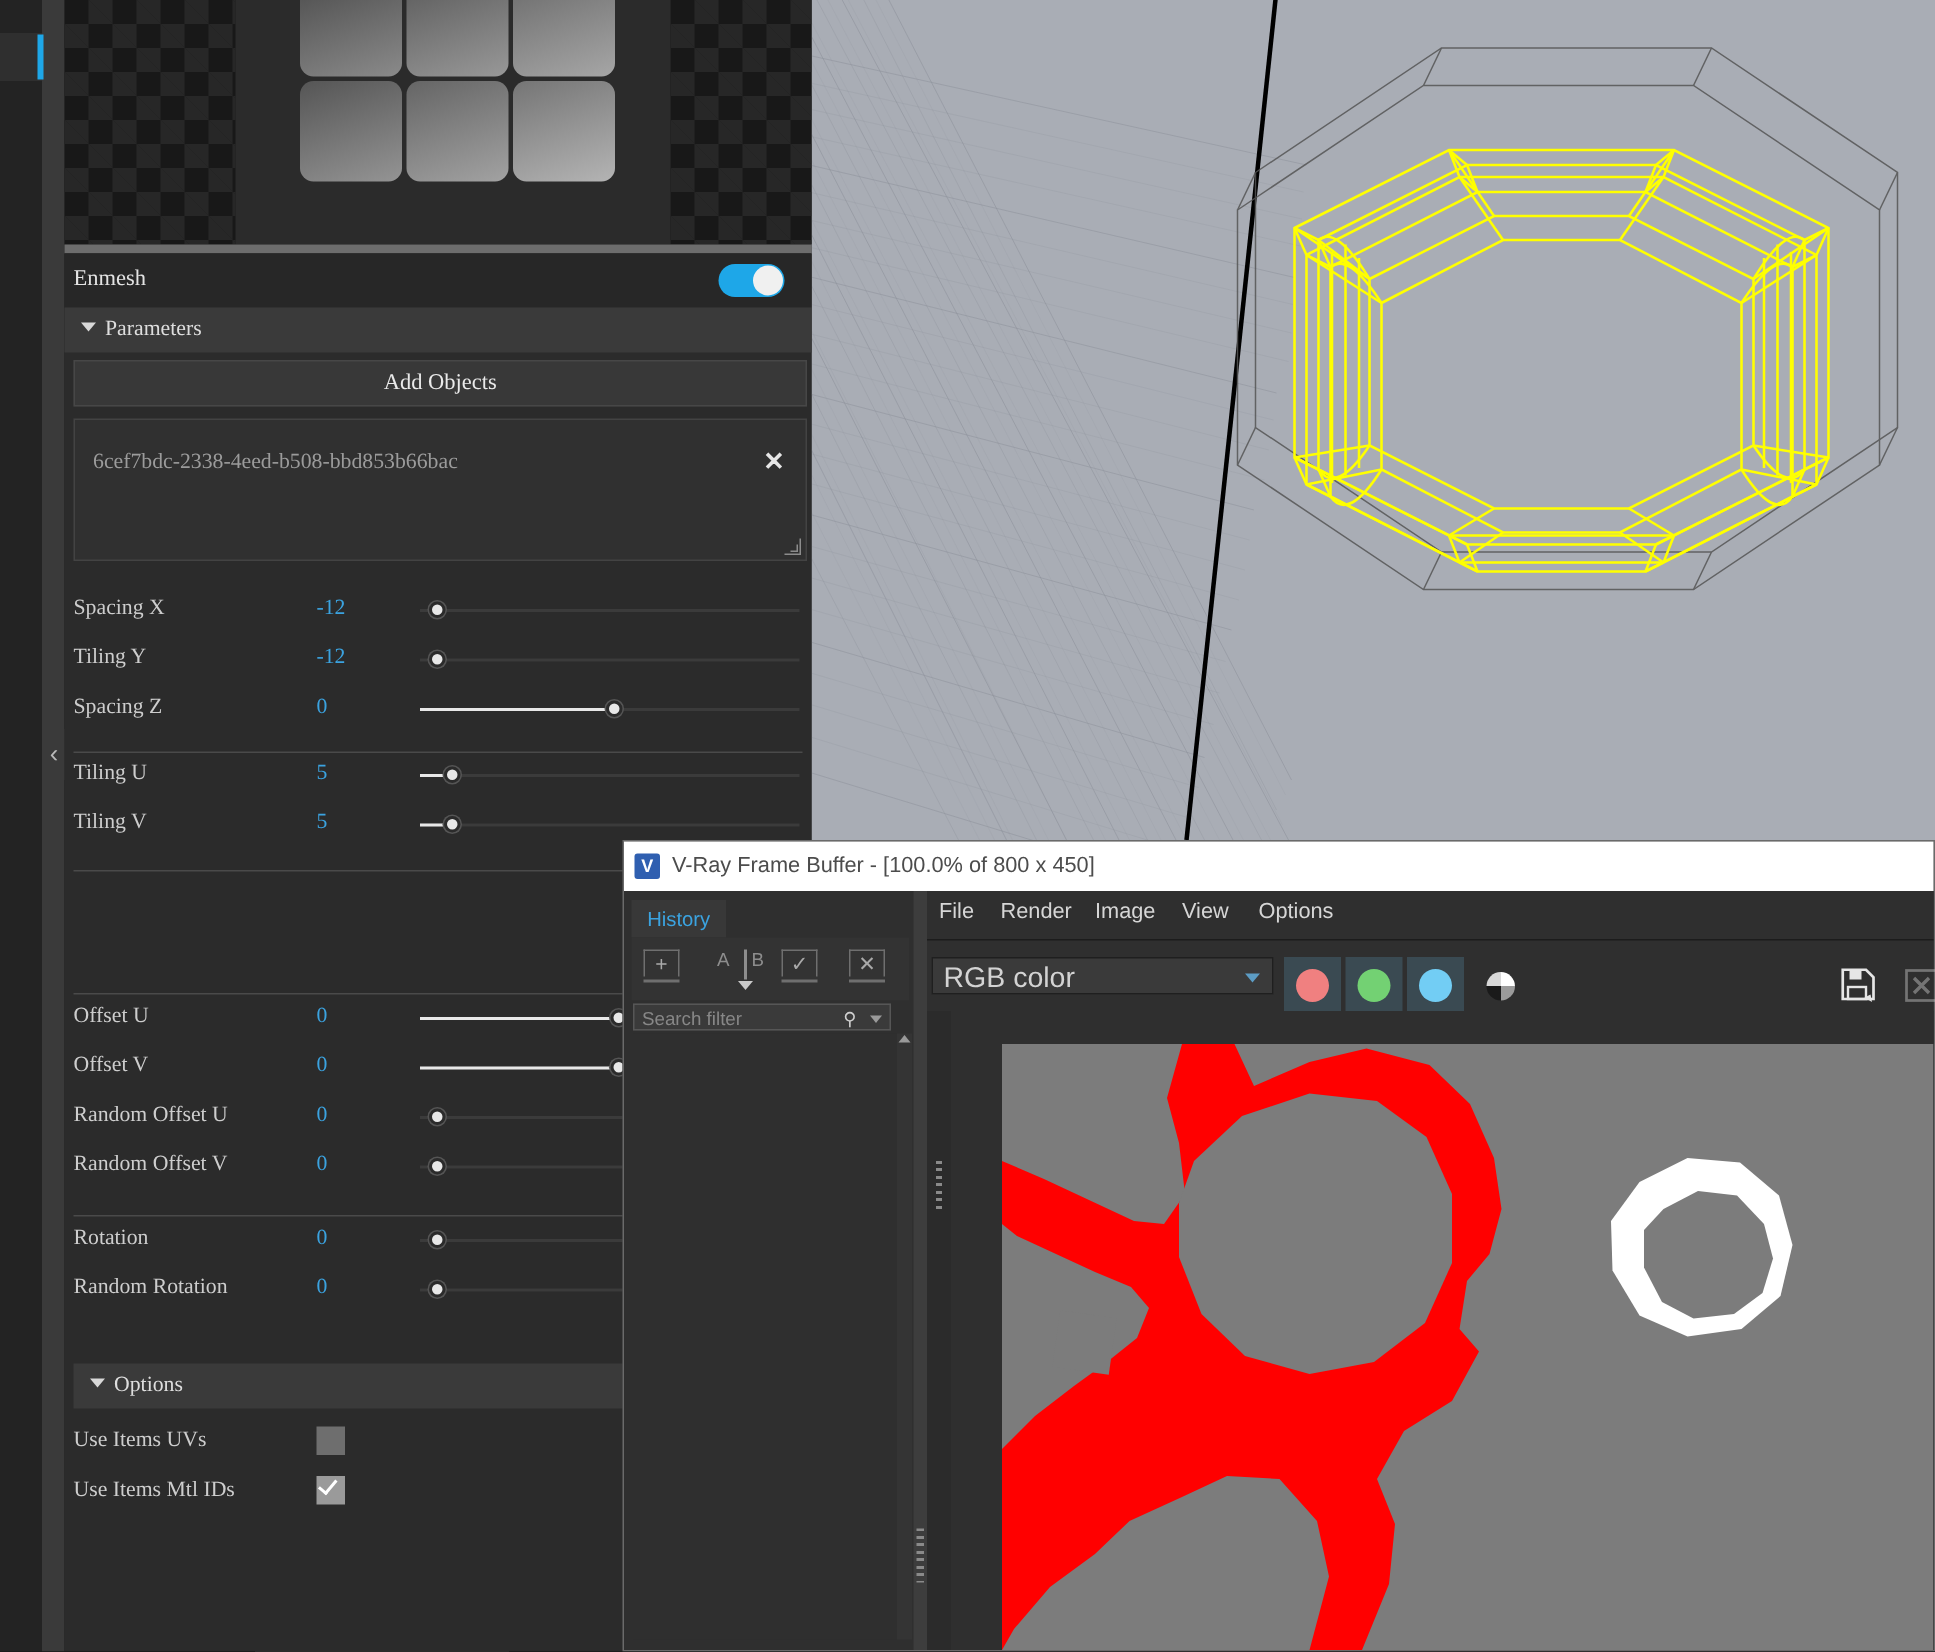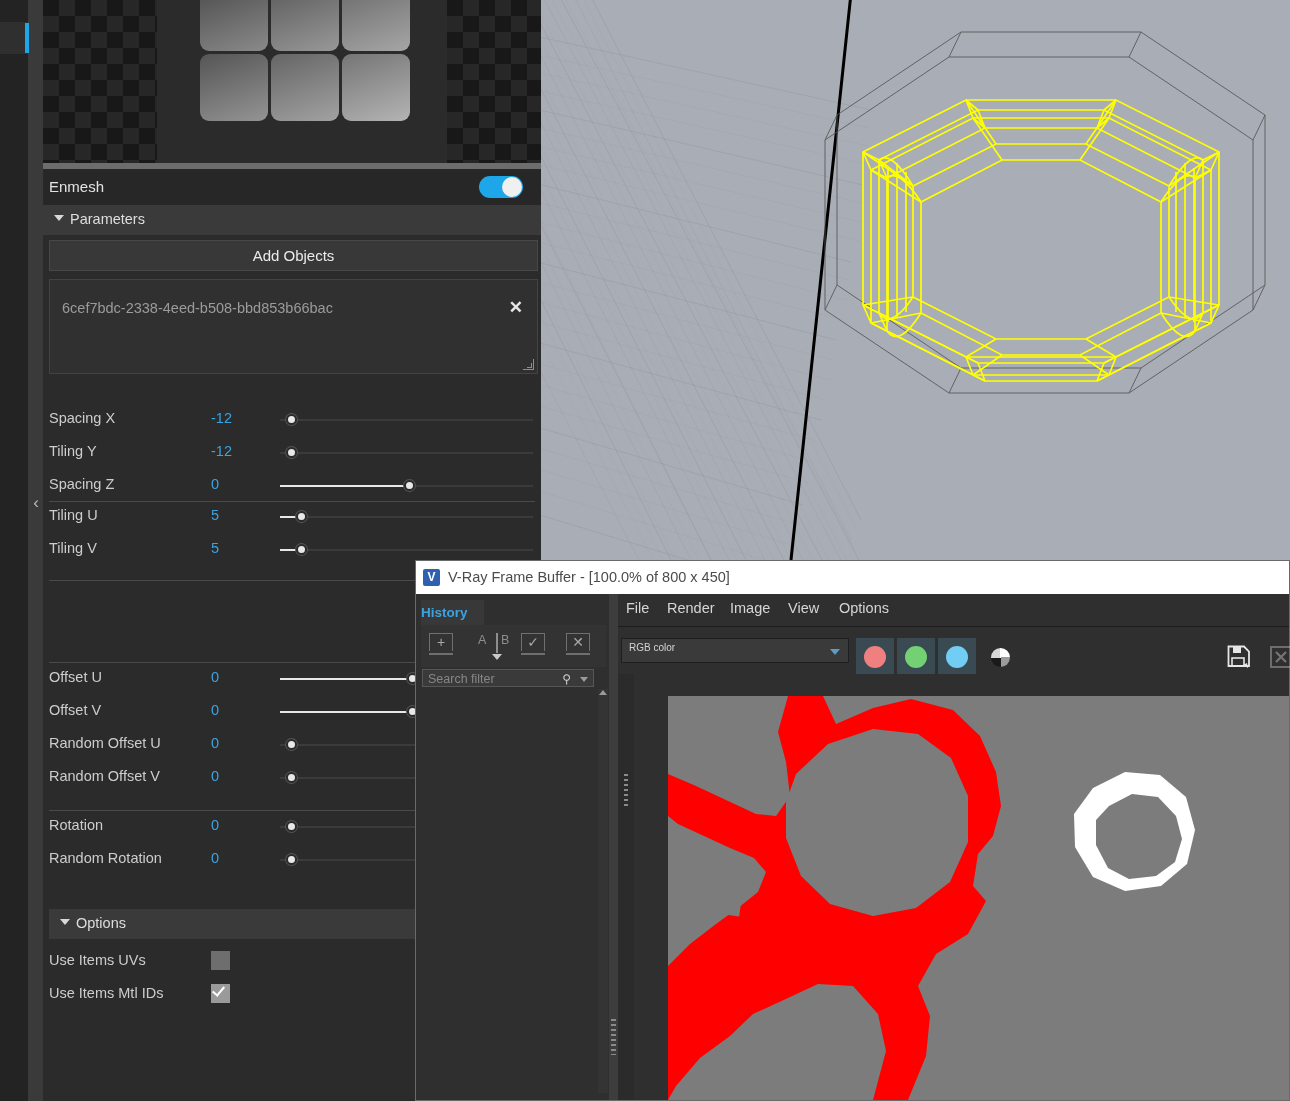"Enmesh" #param-panel { font-family: none -> Liberation Serif, serif }
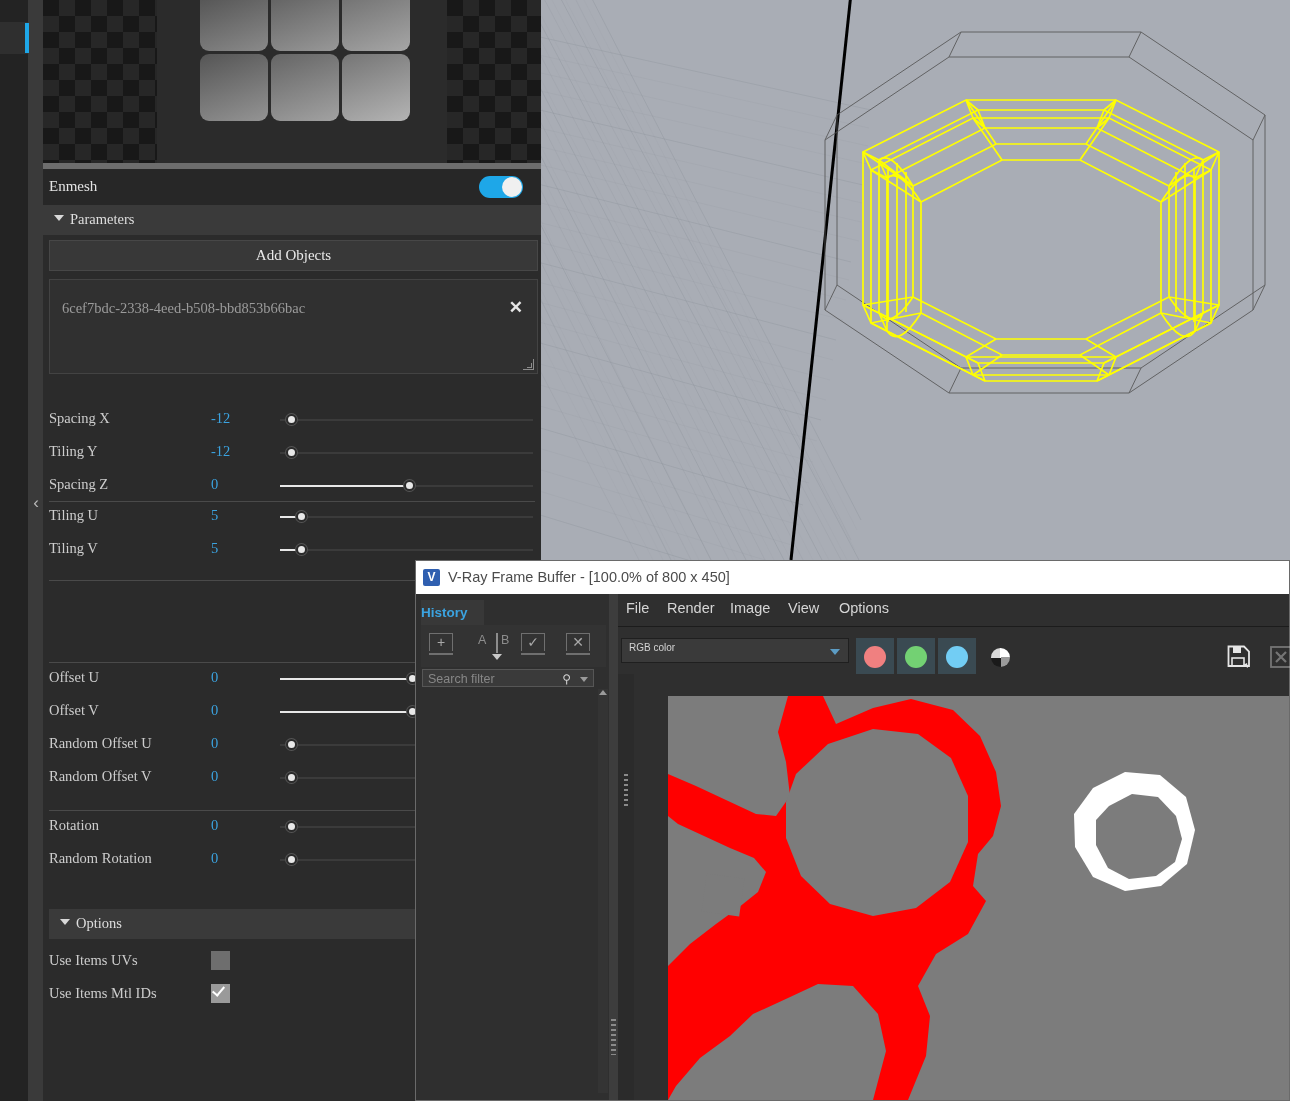"Spacing X" div.rows { top: 234px -> 221px }
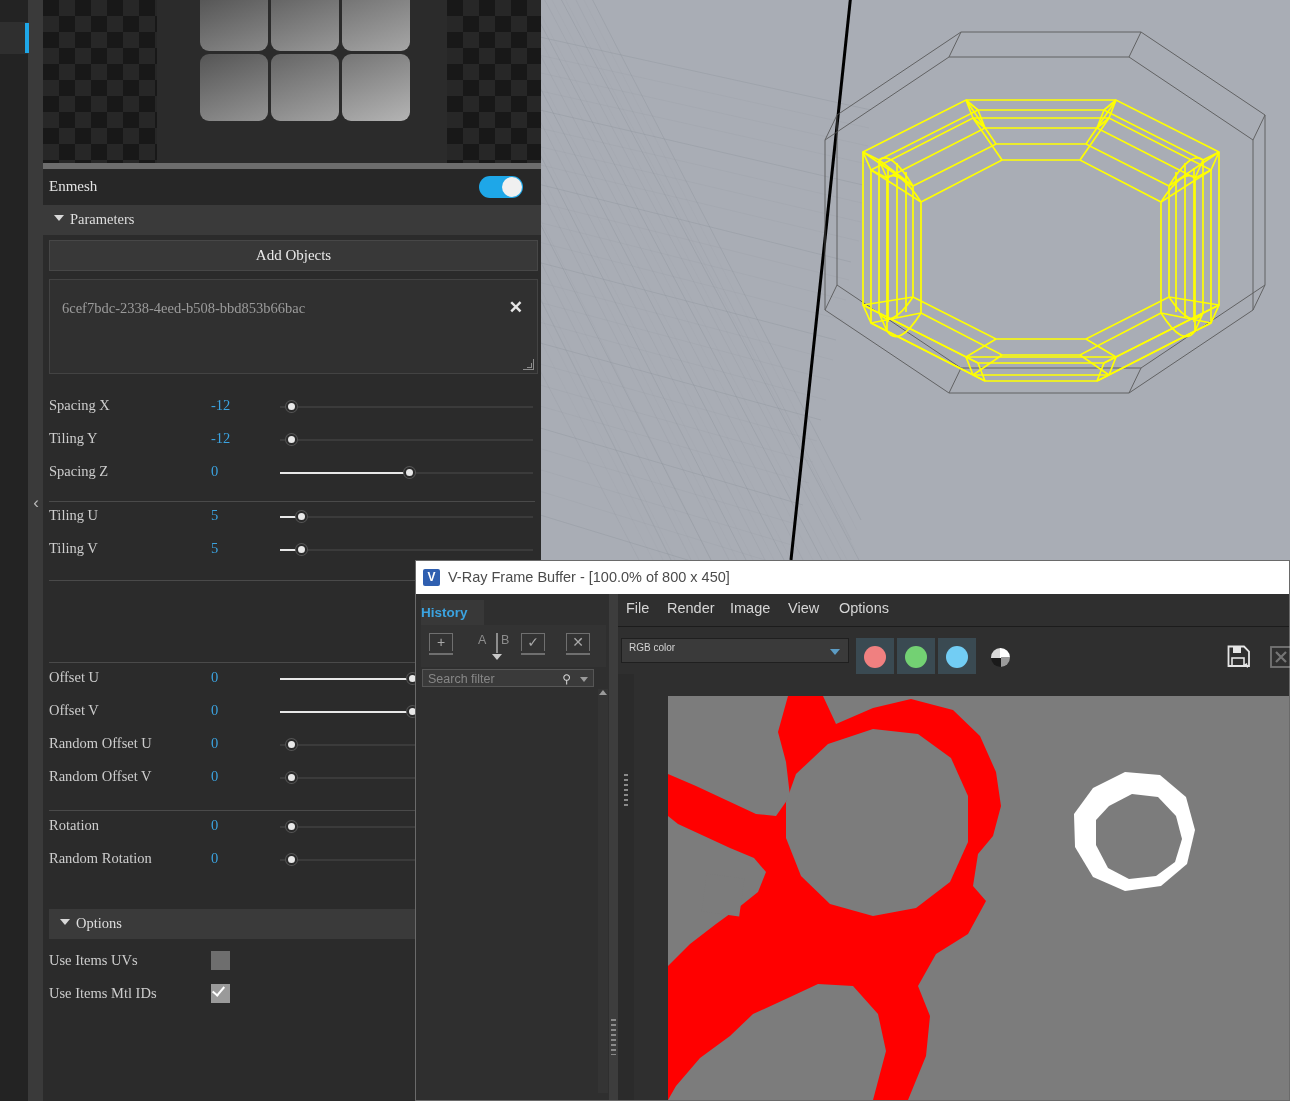"History" #hist-tab { font-weight: bold -> none; text-align: none -> center }
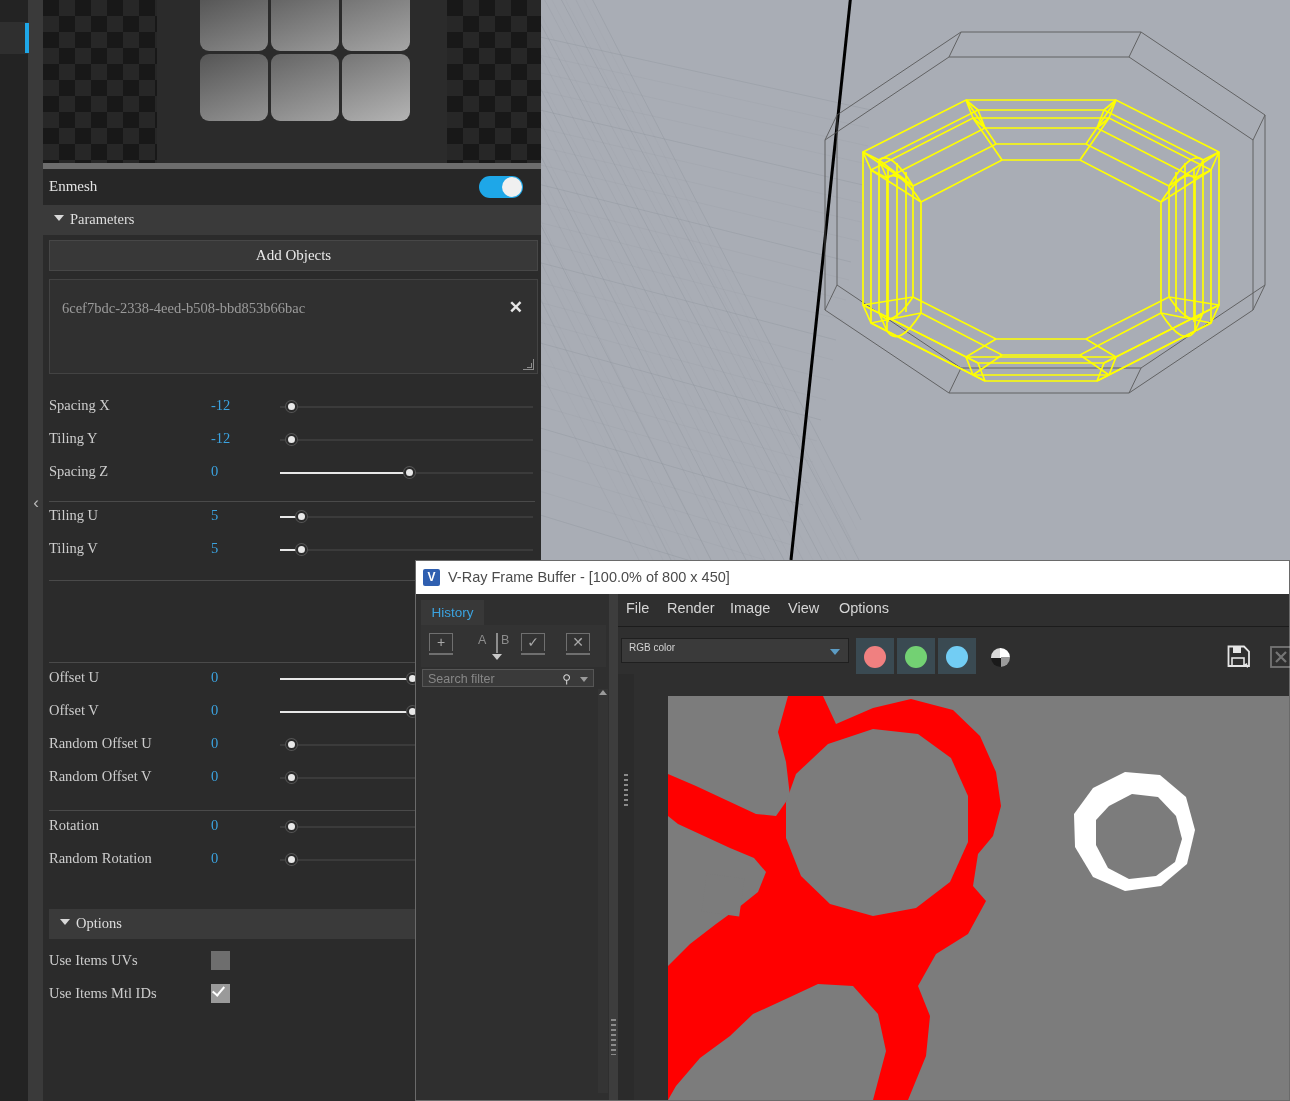"RGB color" #chan-select-text { font-size: 10px -> 19px }
